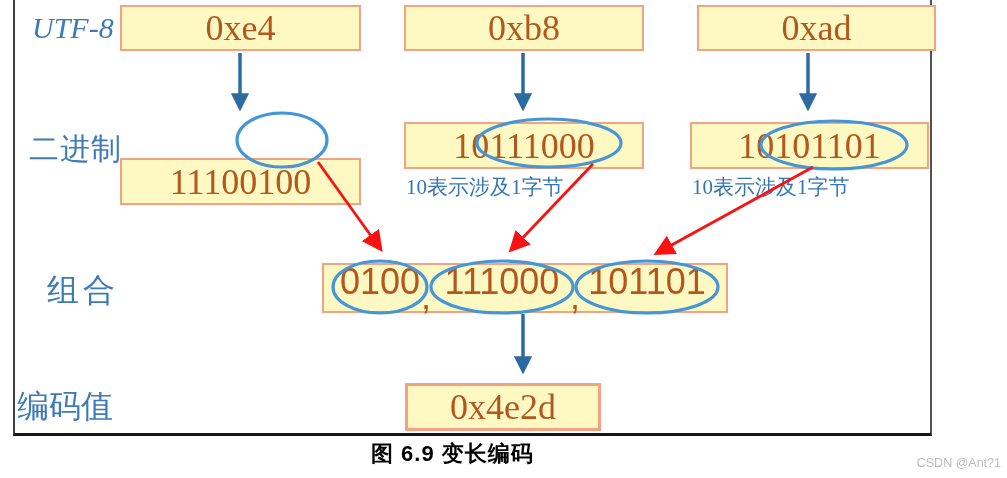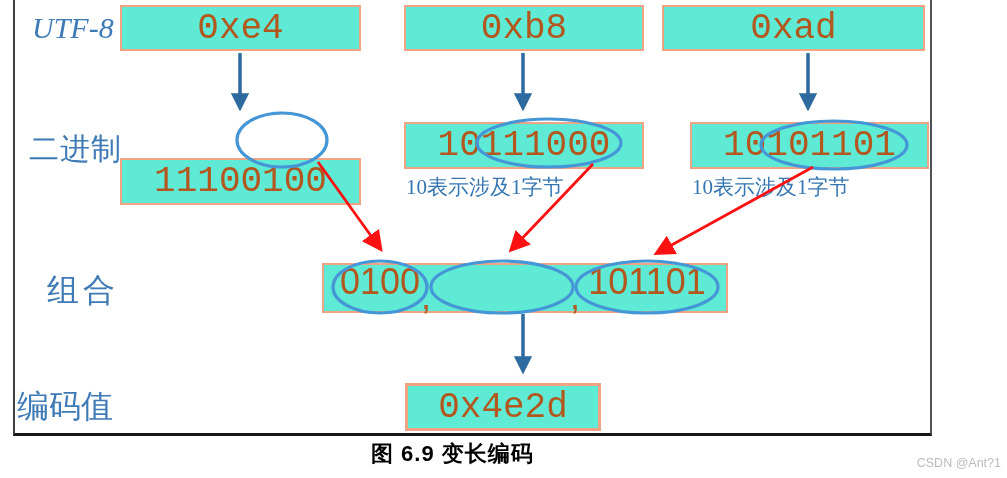"0xe4" .box { background: #5eead4 -> #fef9c3; font-family: Liberation Mono, monospace -> Liberation Serif, serif }
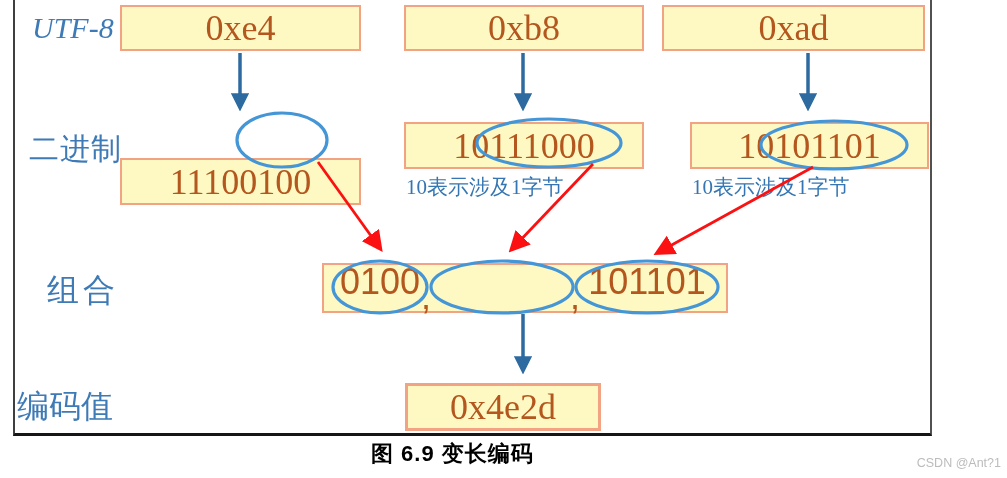"0xad" #box-hex-2 { left: 662px -> 697px; width: 263px -> 239px }
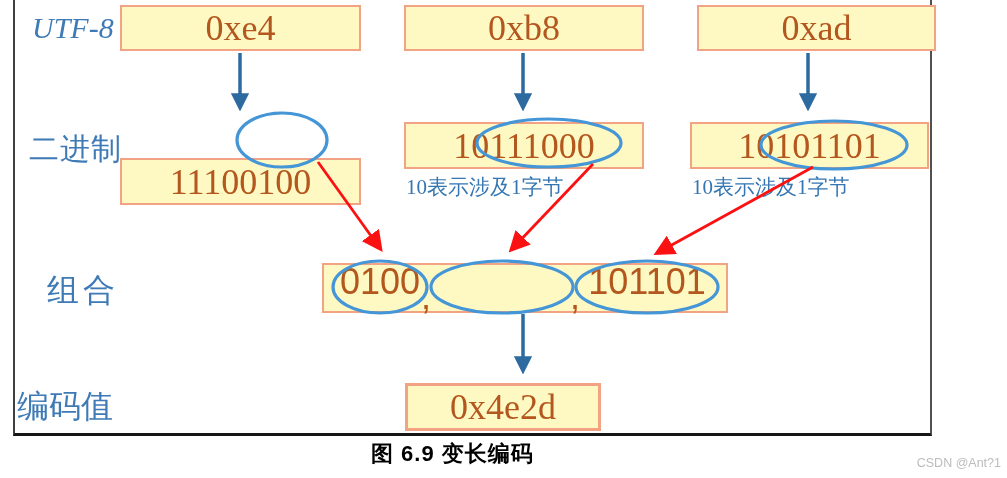"111000" div.combo-part { html: none -> <div>111000</div> }
